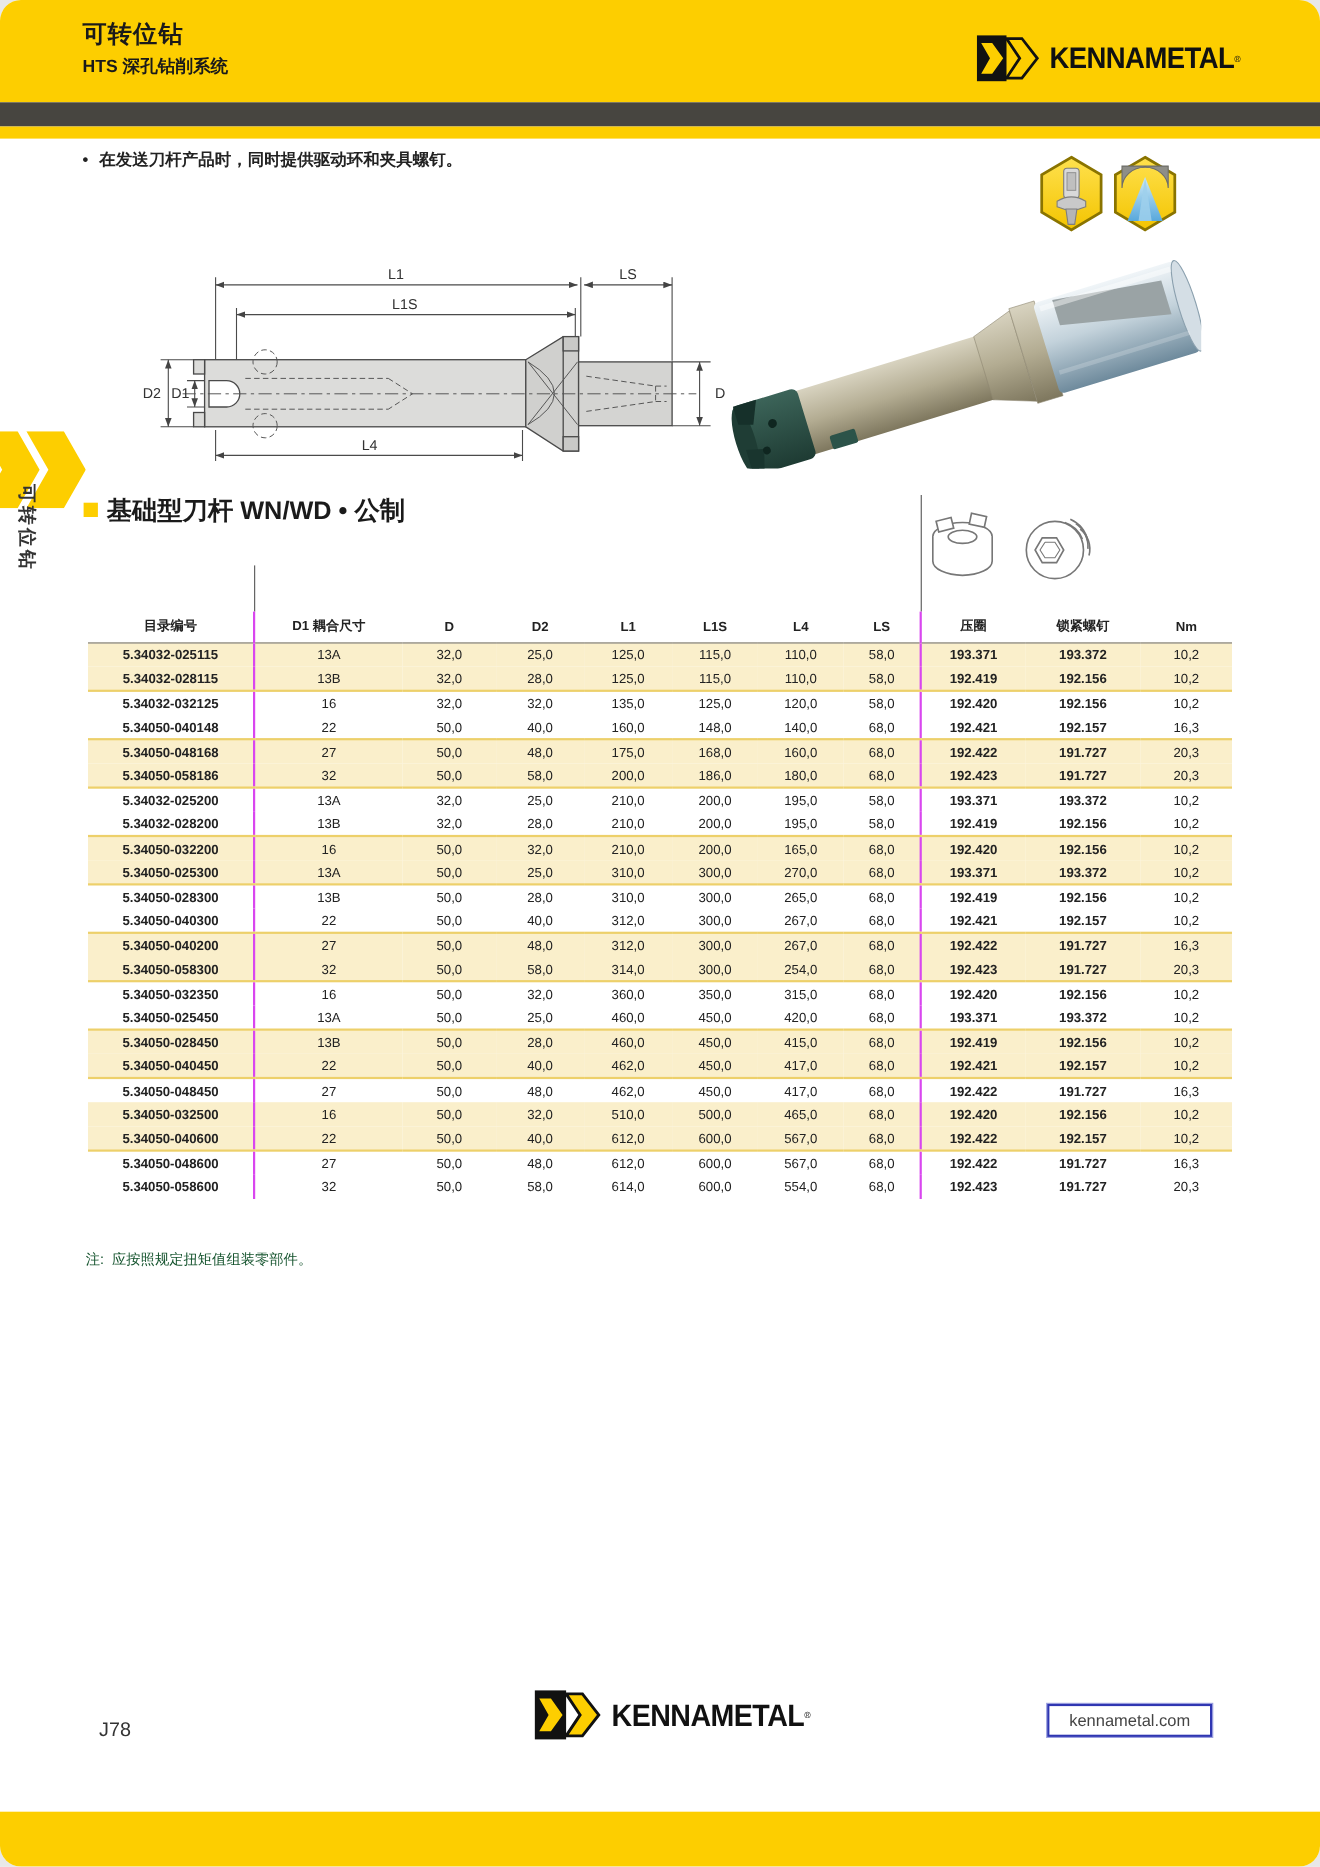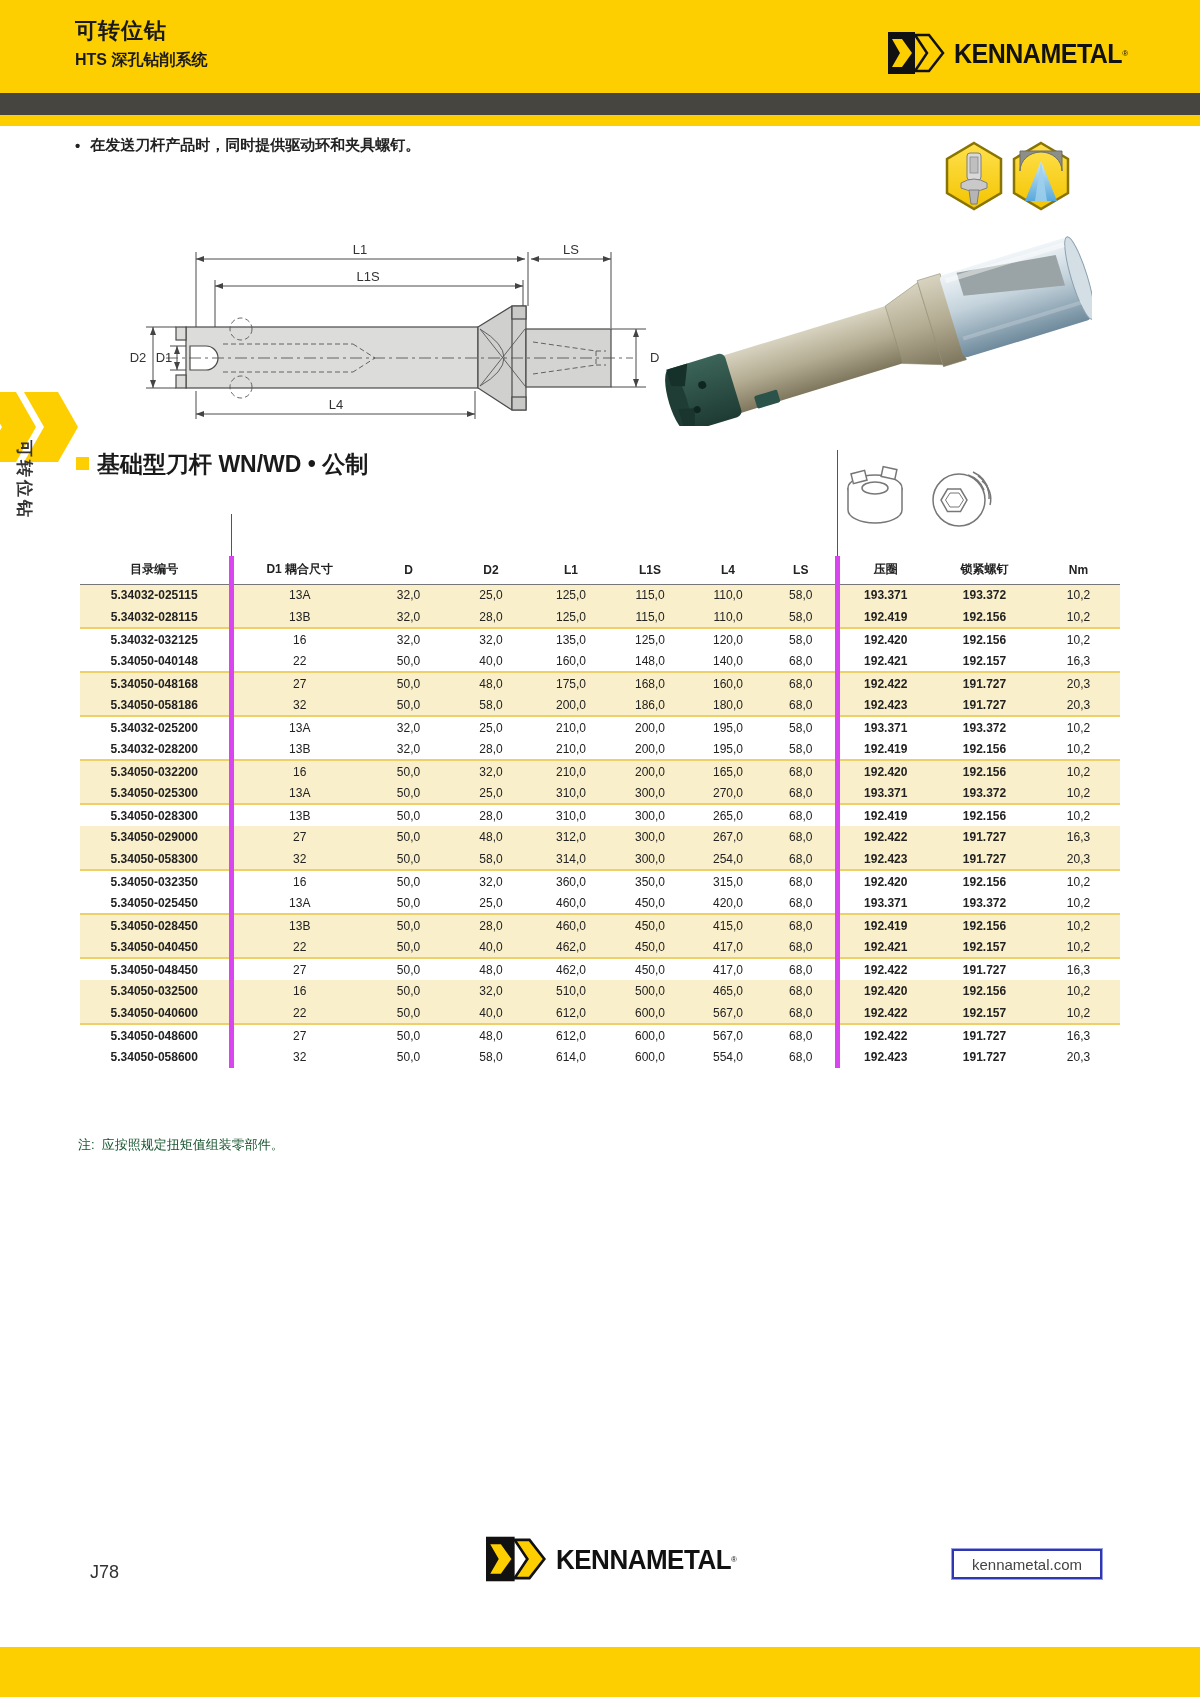"可转位钻" #page { border-radius: none -> 19px }
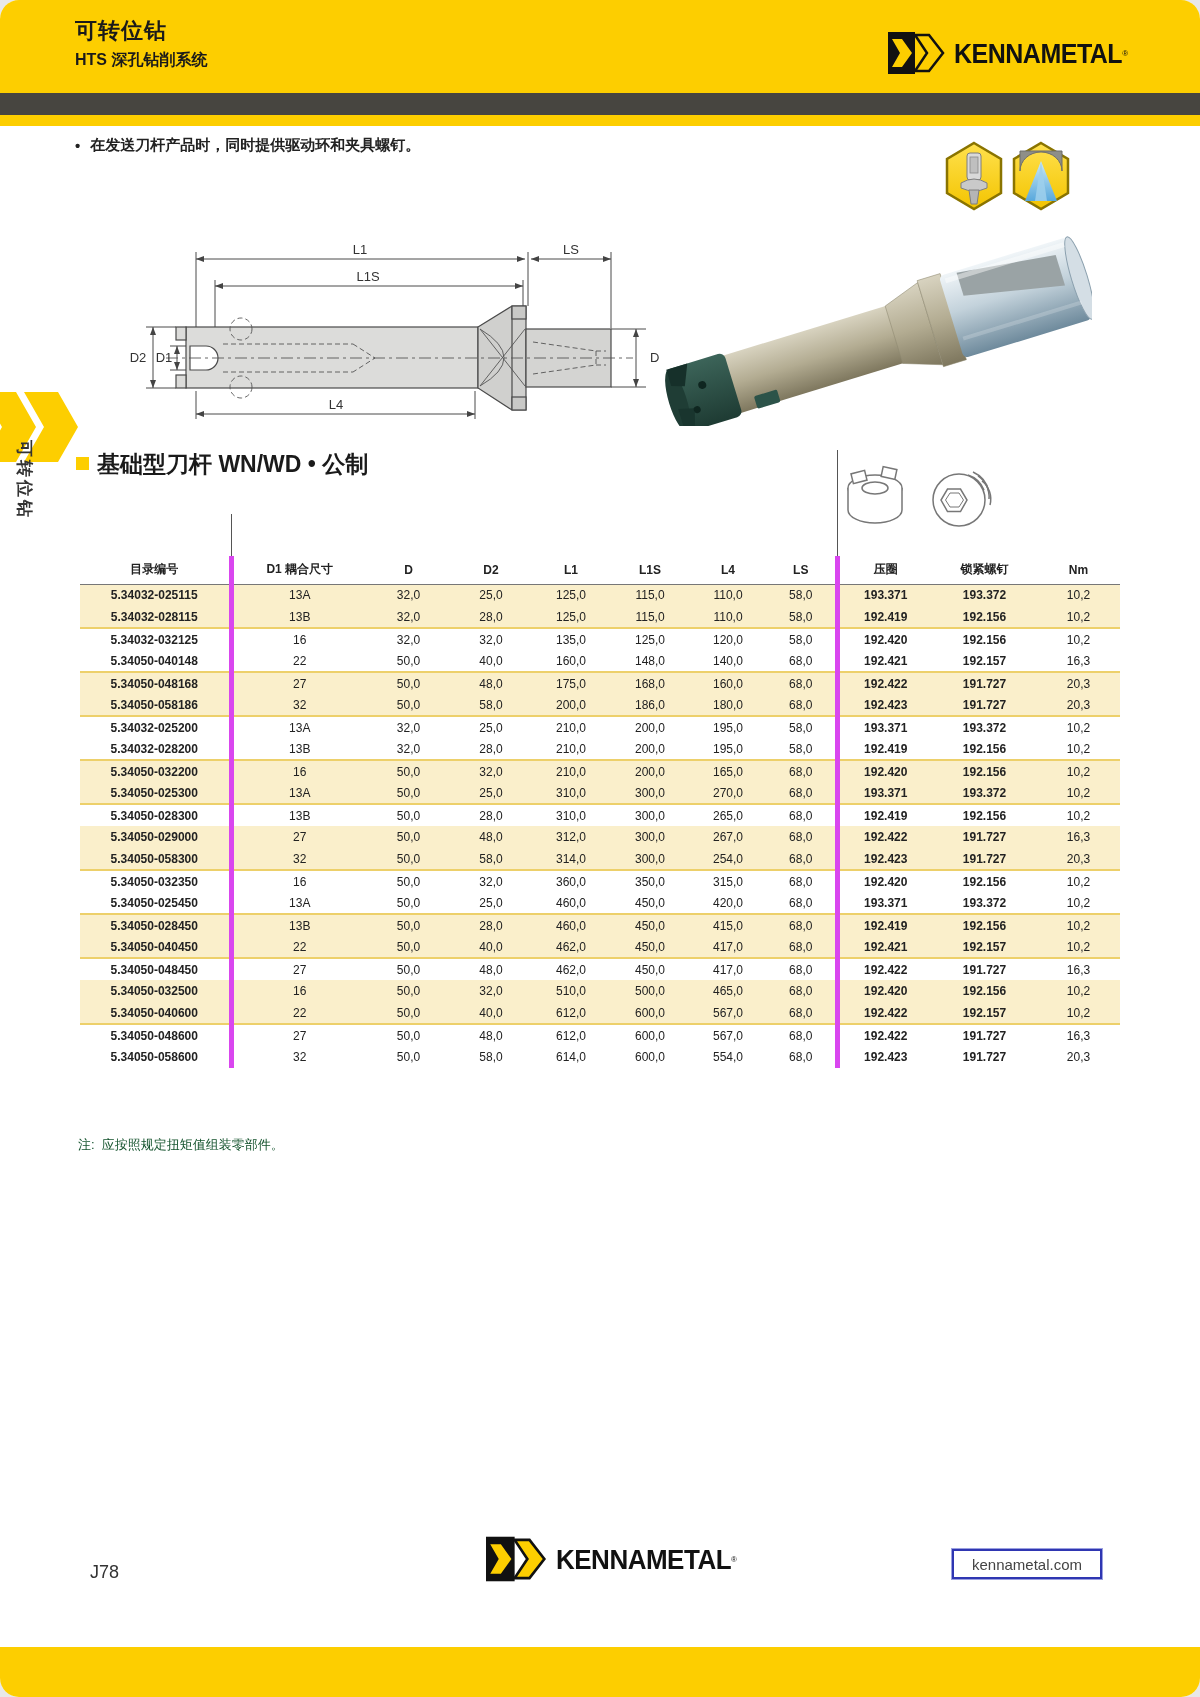"D1 耦合尺寸" table.parts .c1, table.parts .c8 { border-left: 5px solid #d946ef -> 2px solid #d946ef }
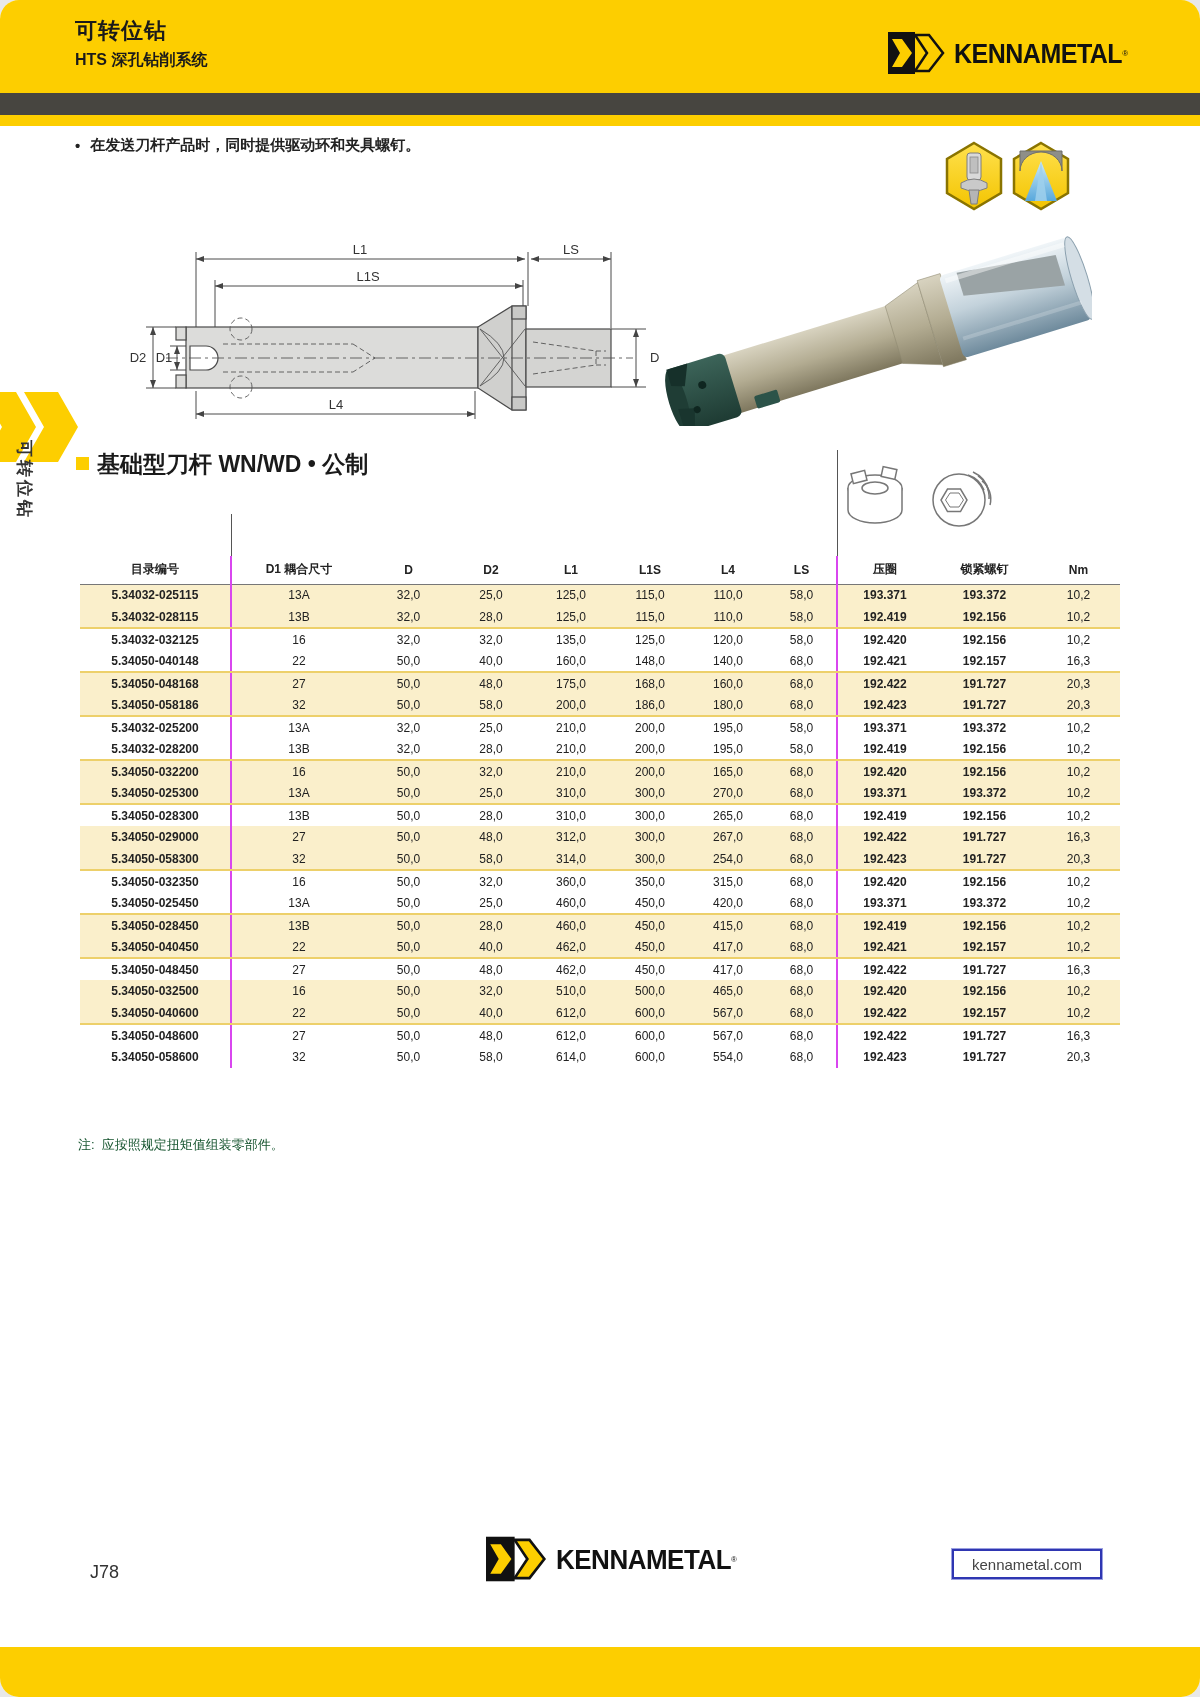"5.34050-040300" tr.pair-end { html: none -> <tr> <td>5.34050-040300</td> <td>22</td> <td>50,0</td> <td>40,0</td> <td>312,0</td> <td>300,0</td> <td>267,0</td> <td>68,0</td> <td>192.421</td> <td>192.157</td> <td>10,2</td> </tr> }
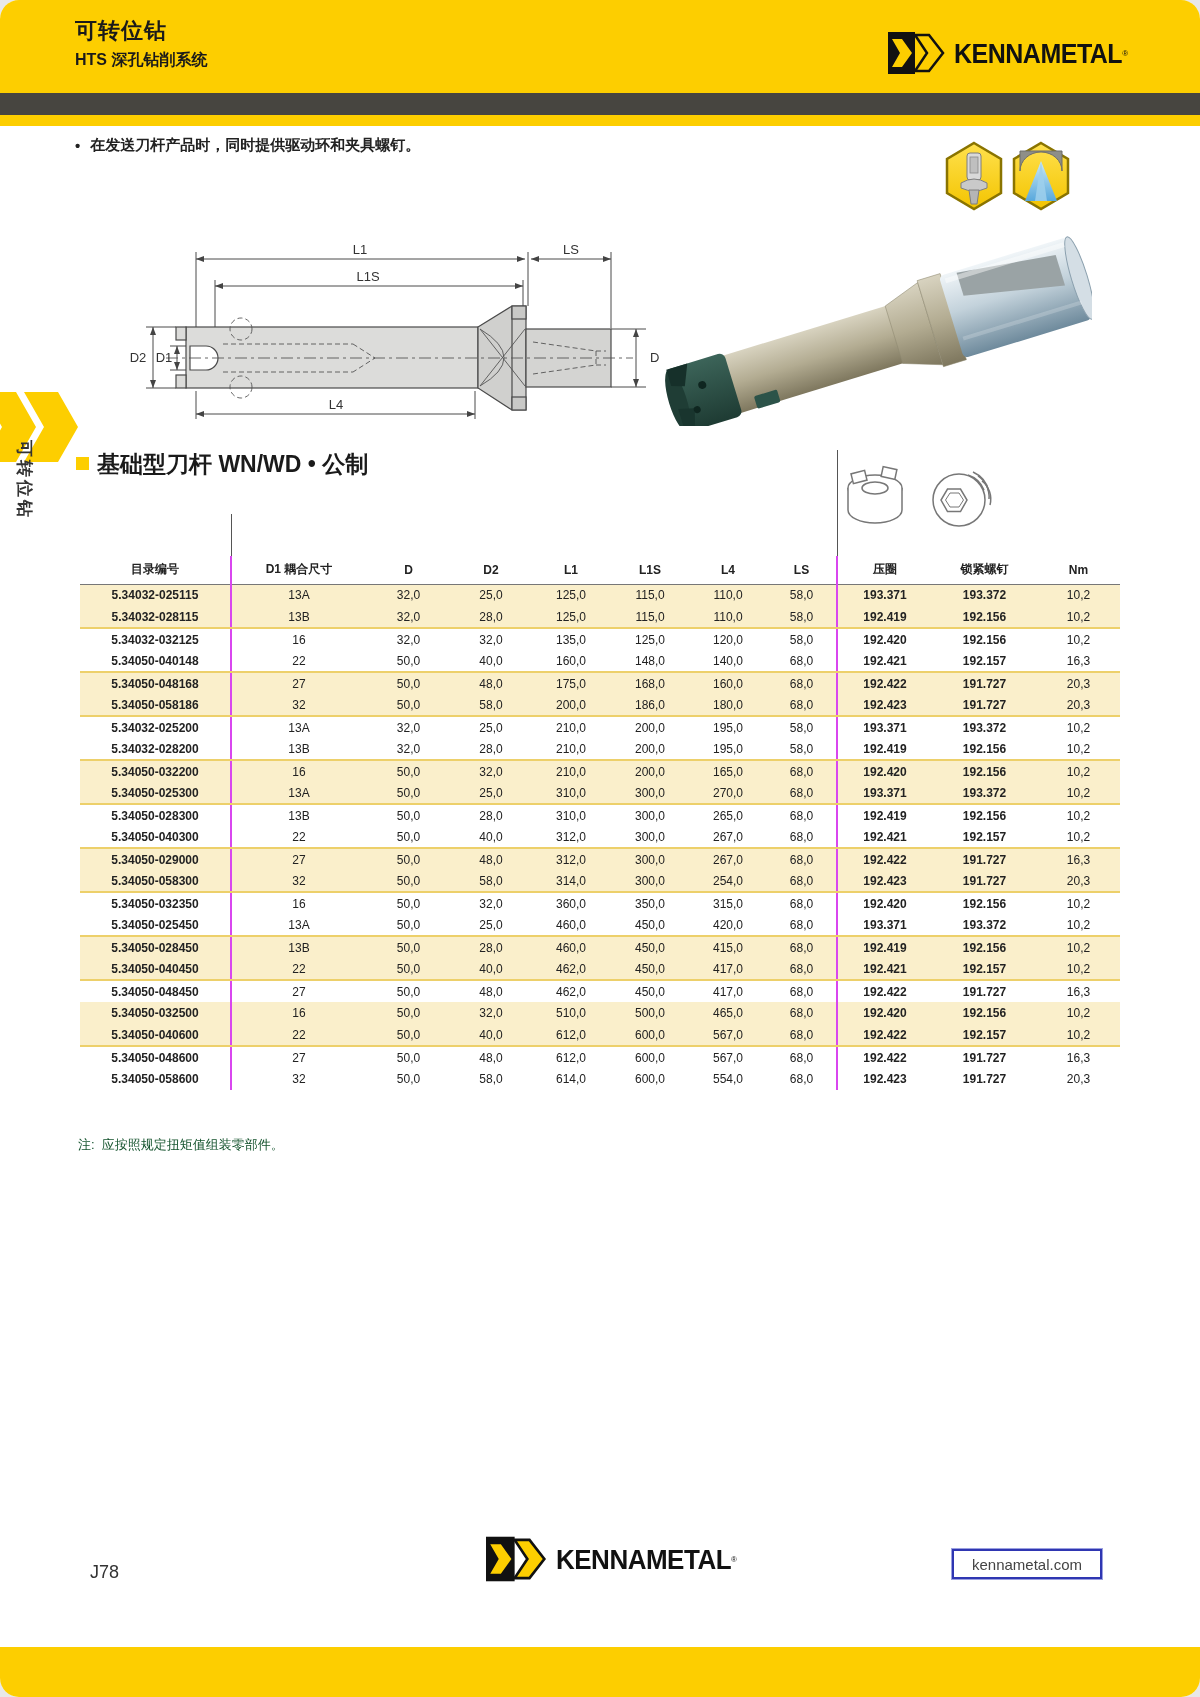"5.34050-029000" td.c0 { text: 5.34050-029000 -> 5.34050-040200 }
